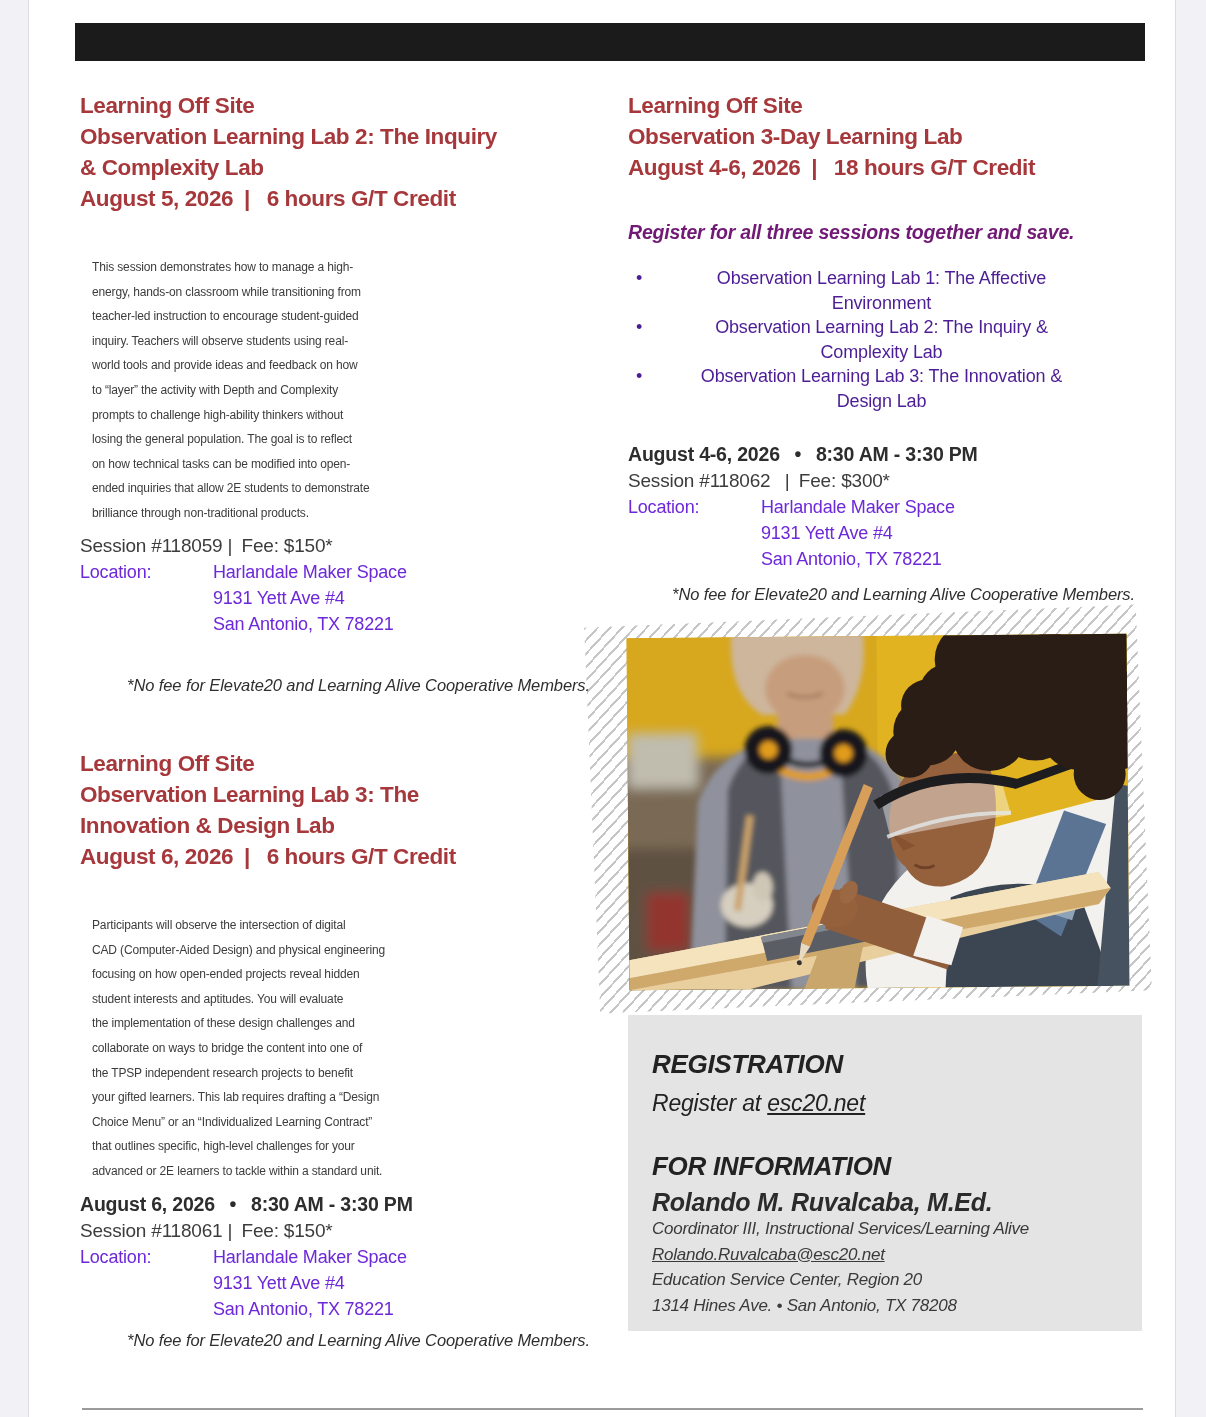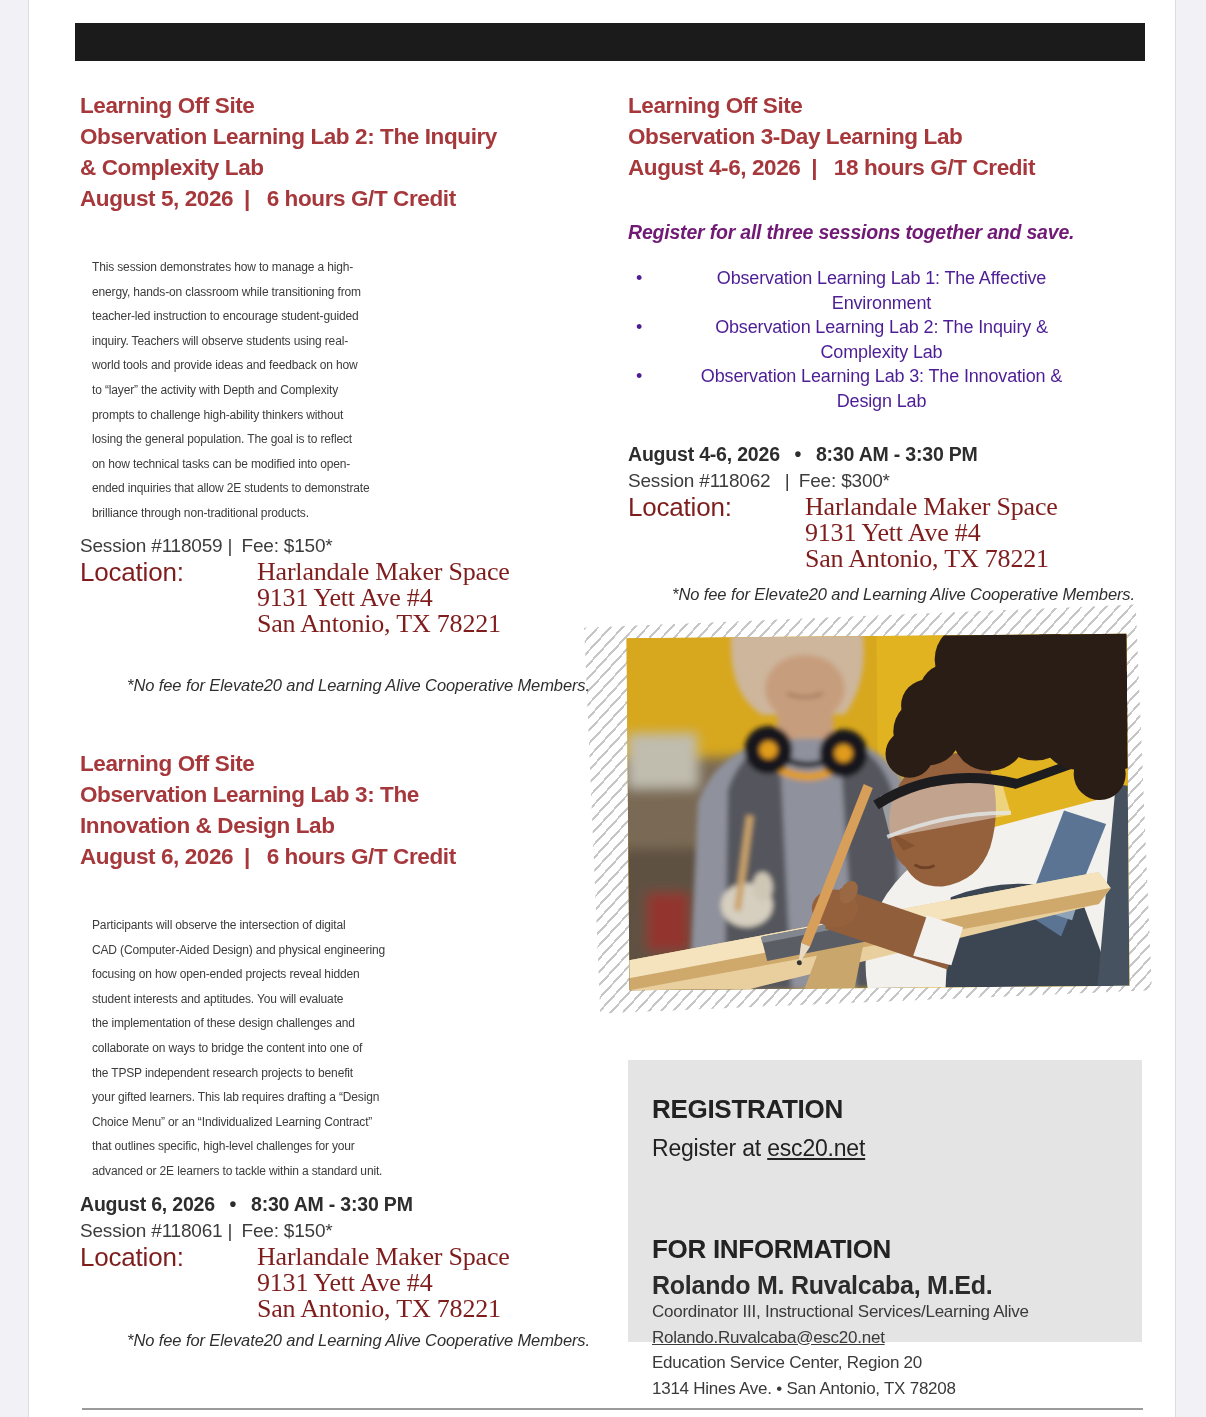"Location:" .loc-row { color: #7f1d1d -> #6d28d9; font-size: 26px -> 18px; gap: 44px -> none }
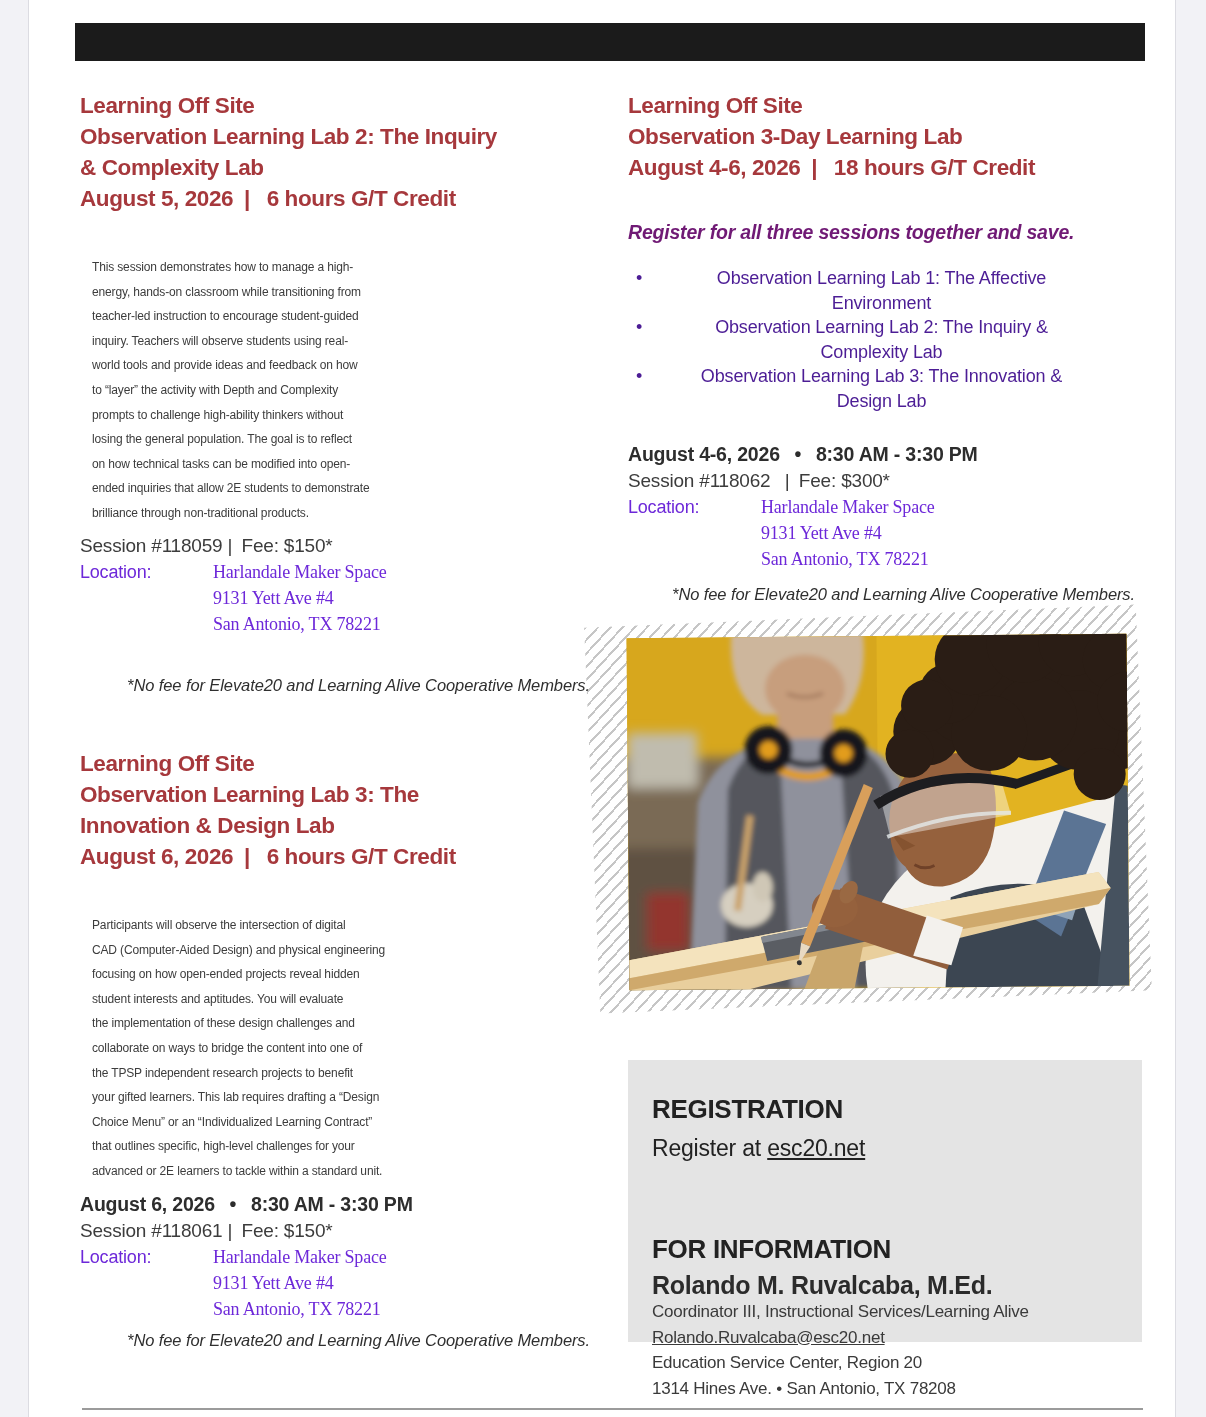"Harlandale Maker Space" .loc-addr { font-family: Liberation Serif, serif -> none }
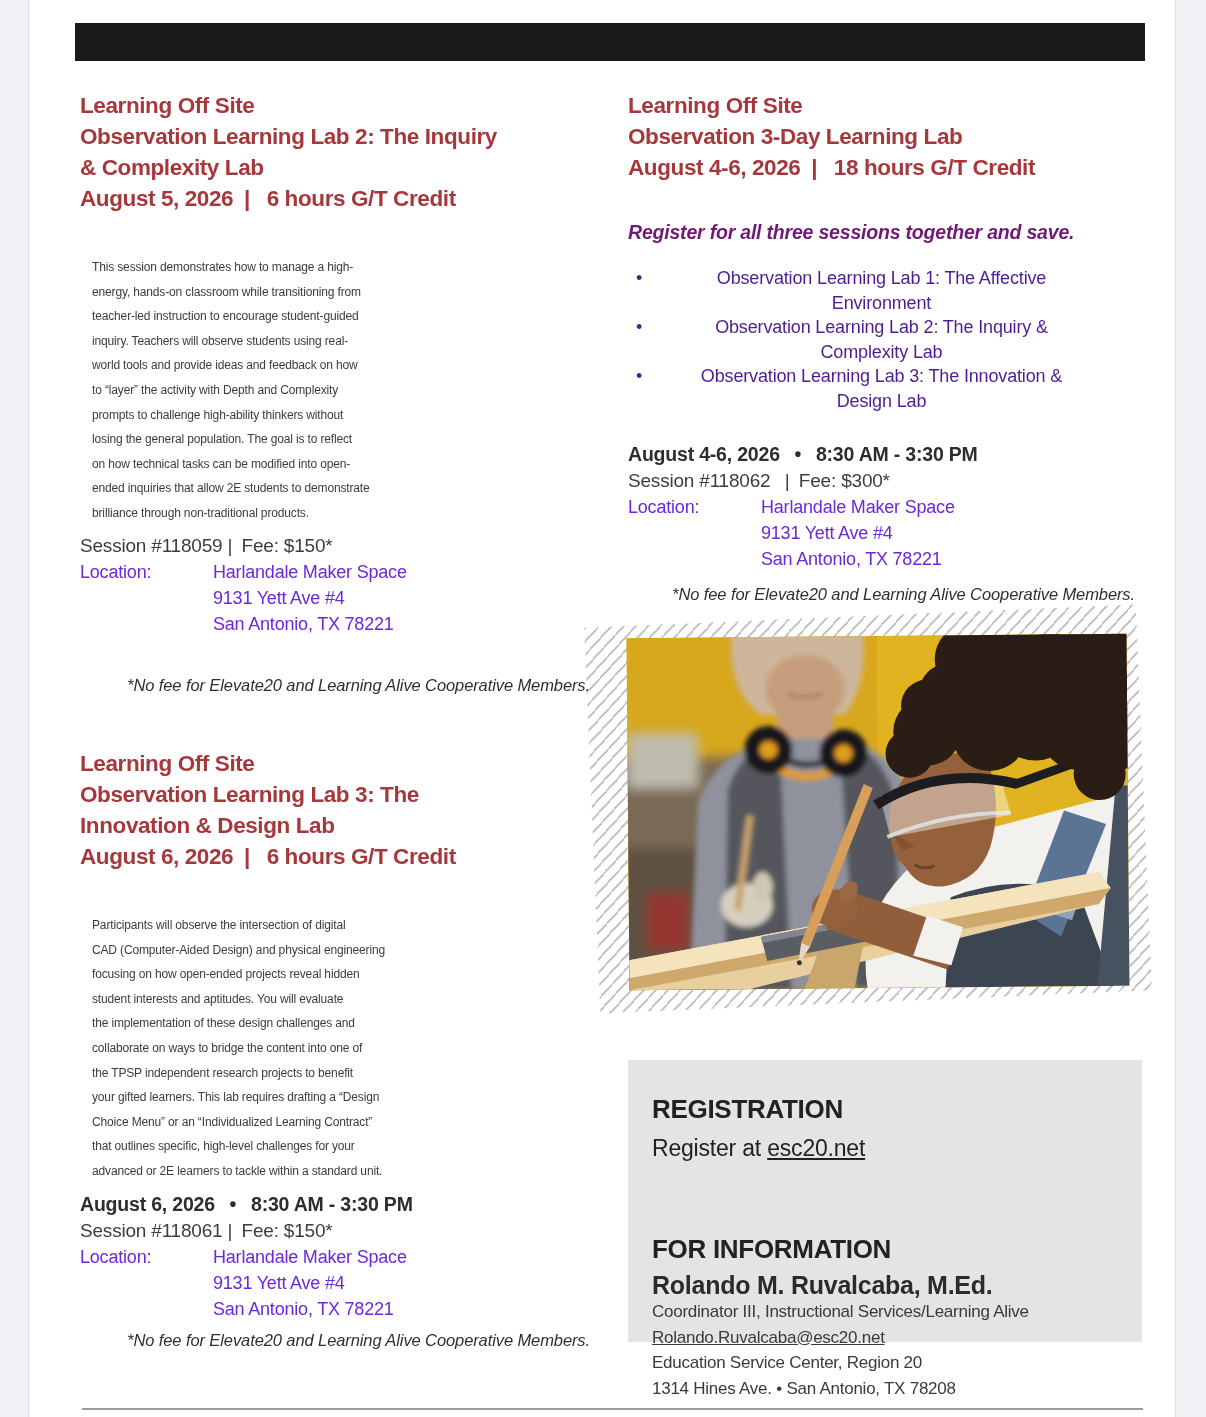"REGISTRATION" .graybox { font-style: none -> italic; height: 282px -> 316px; top: 1060px -> 1015px }
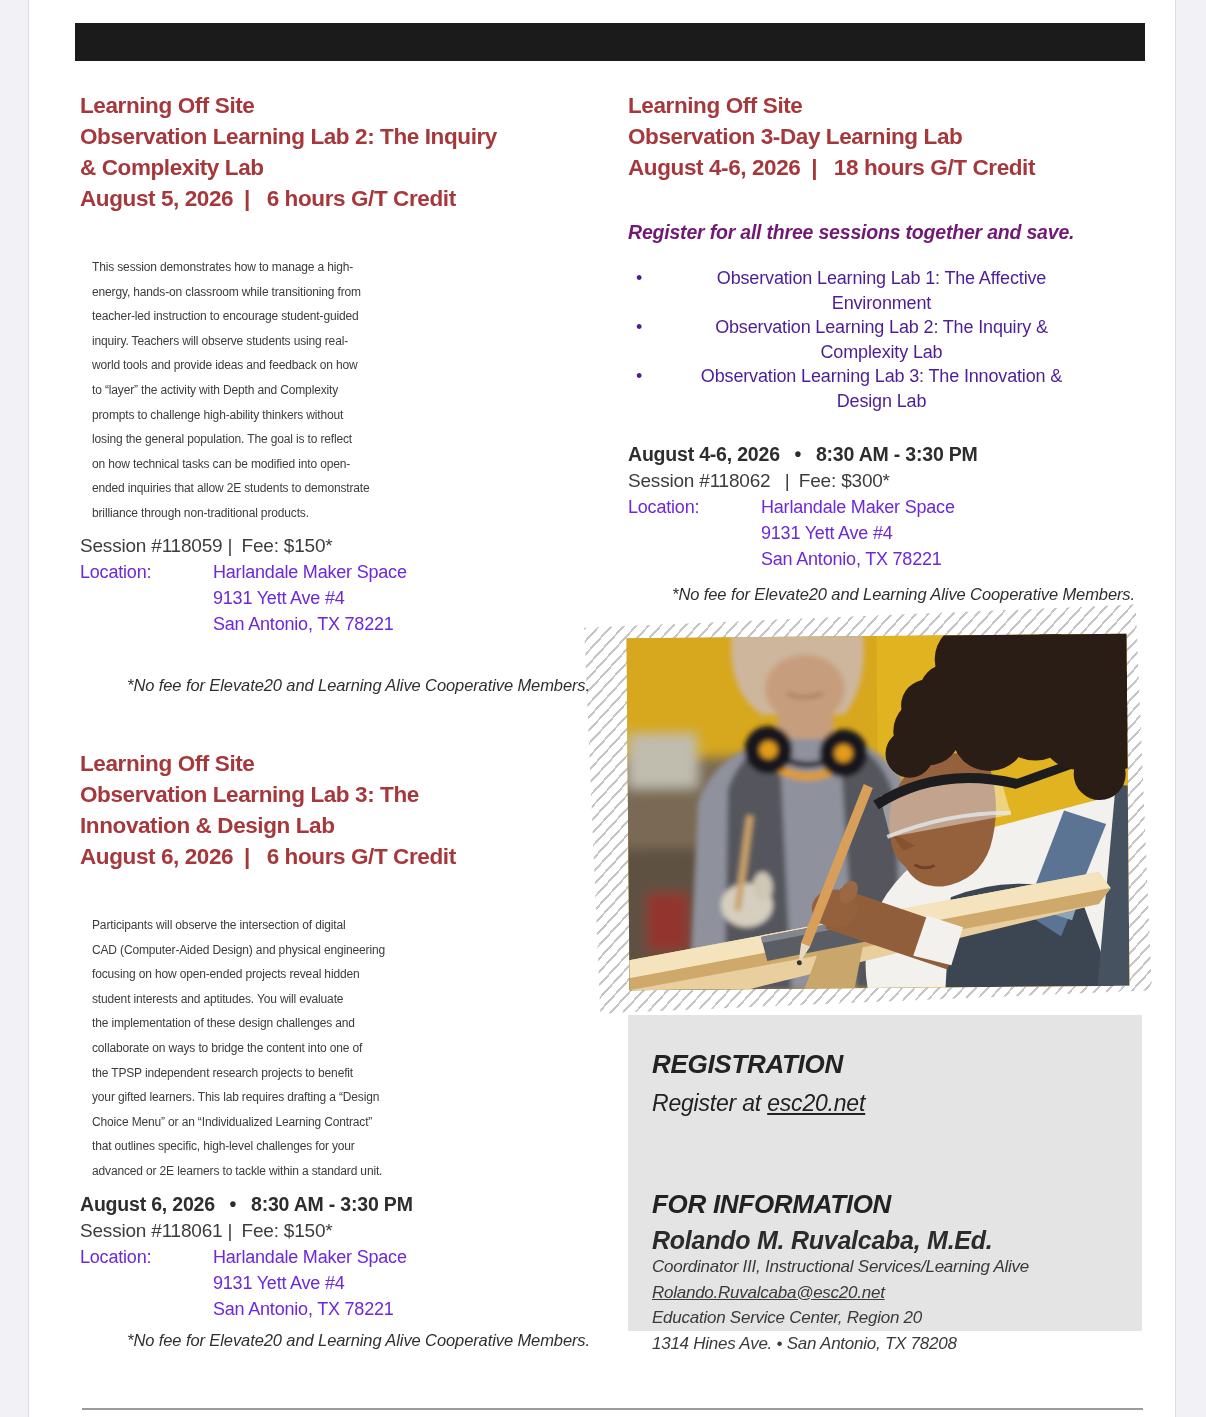"FOR INFORMATION" .info-title { margin-top: 72px -> 34px }
